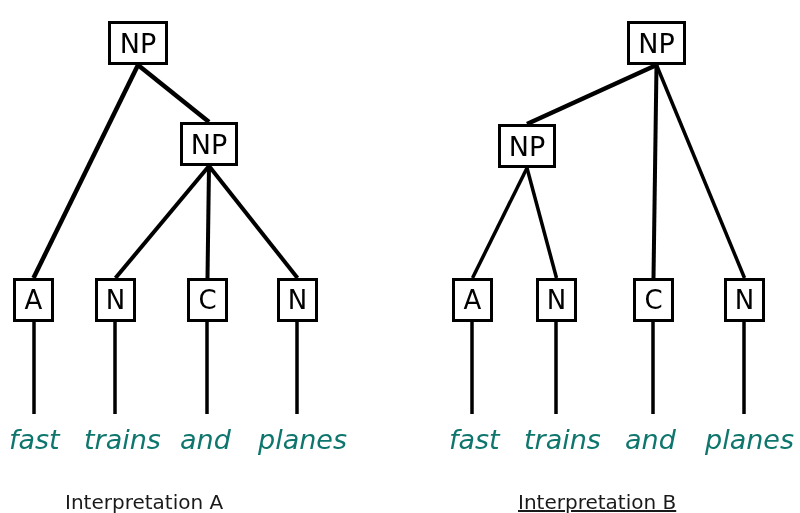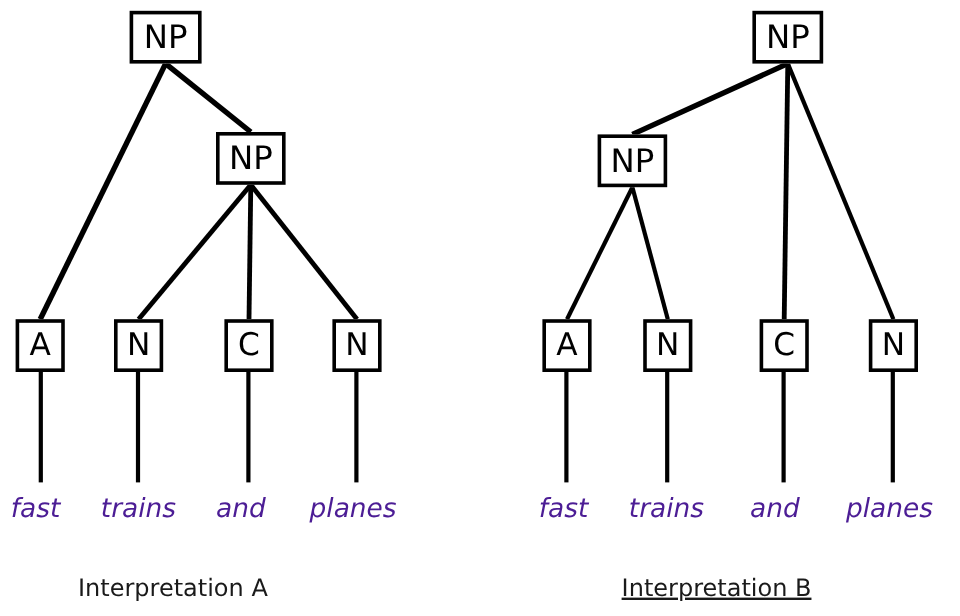"NP" #figure { top: 4px -> 16px }
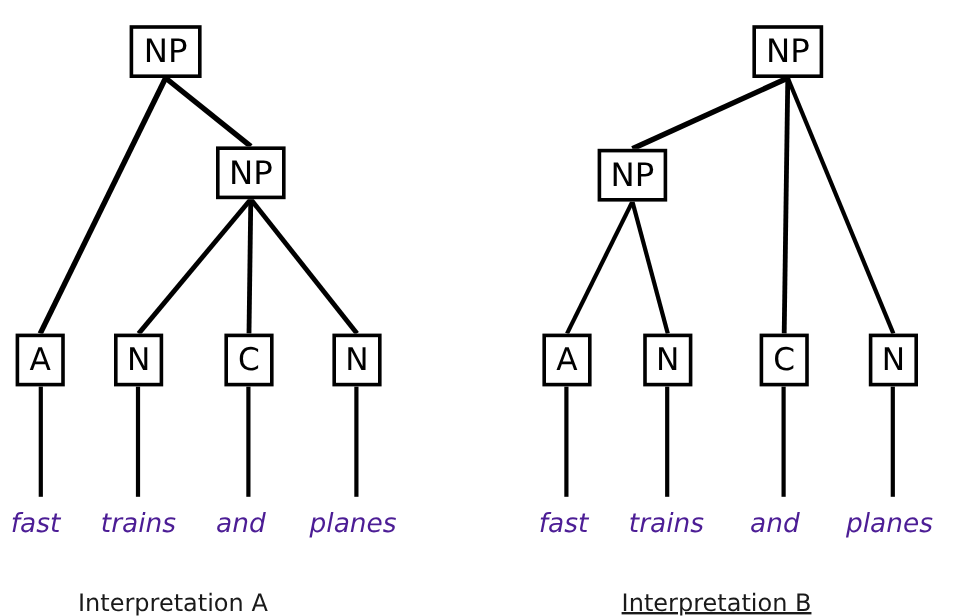"fast" .word-label { color: #4c1d95 -> #0f766e; font-size: 22px -> 27px }
